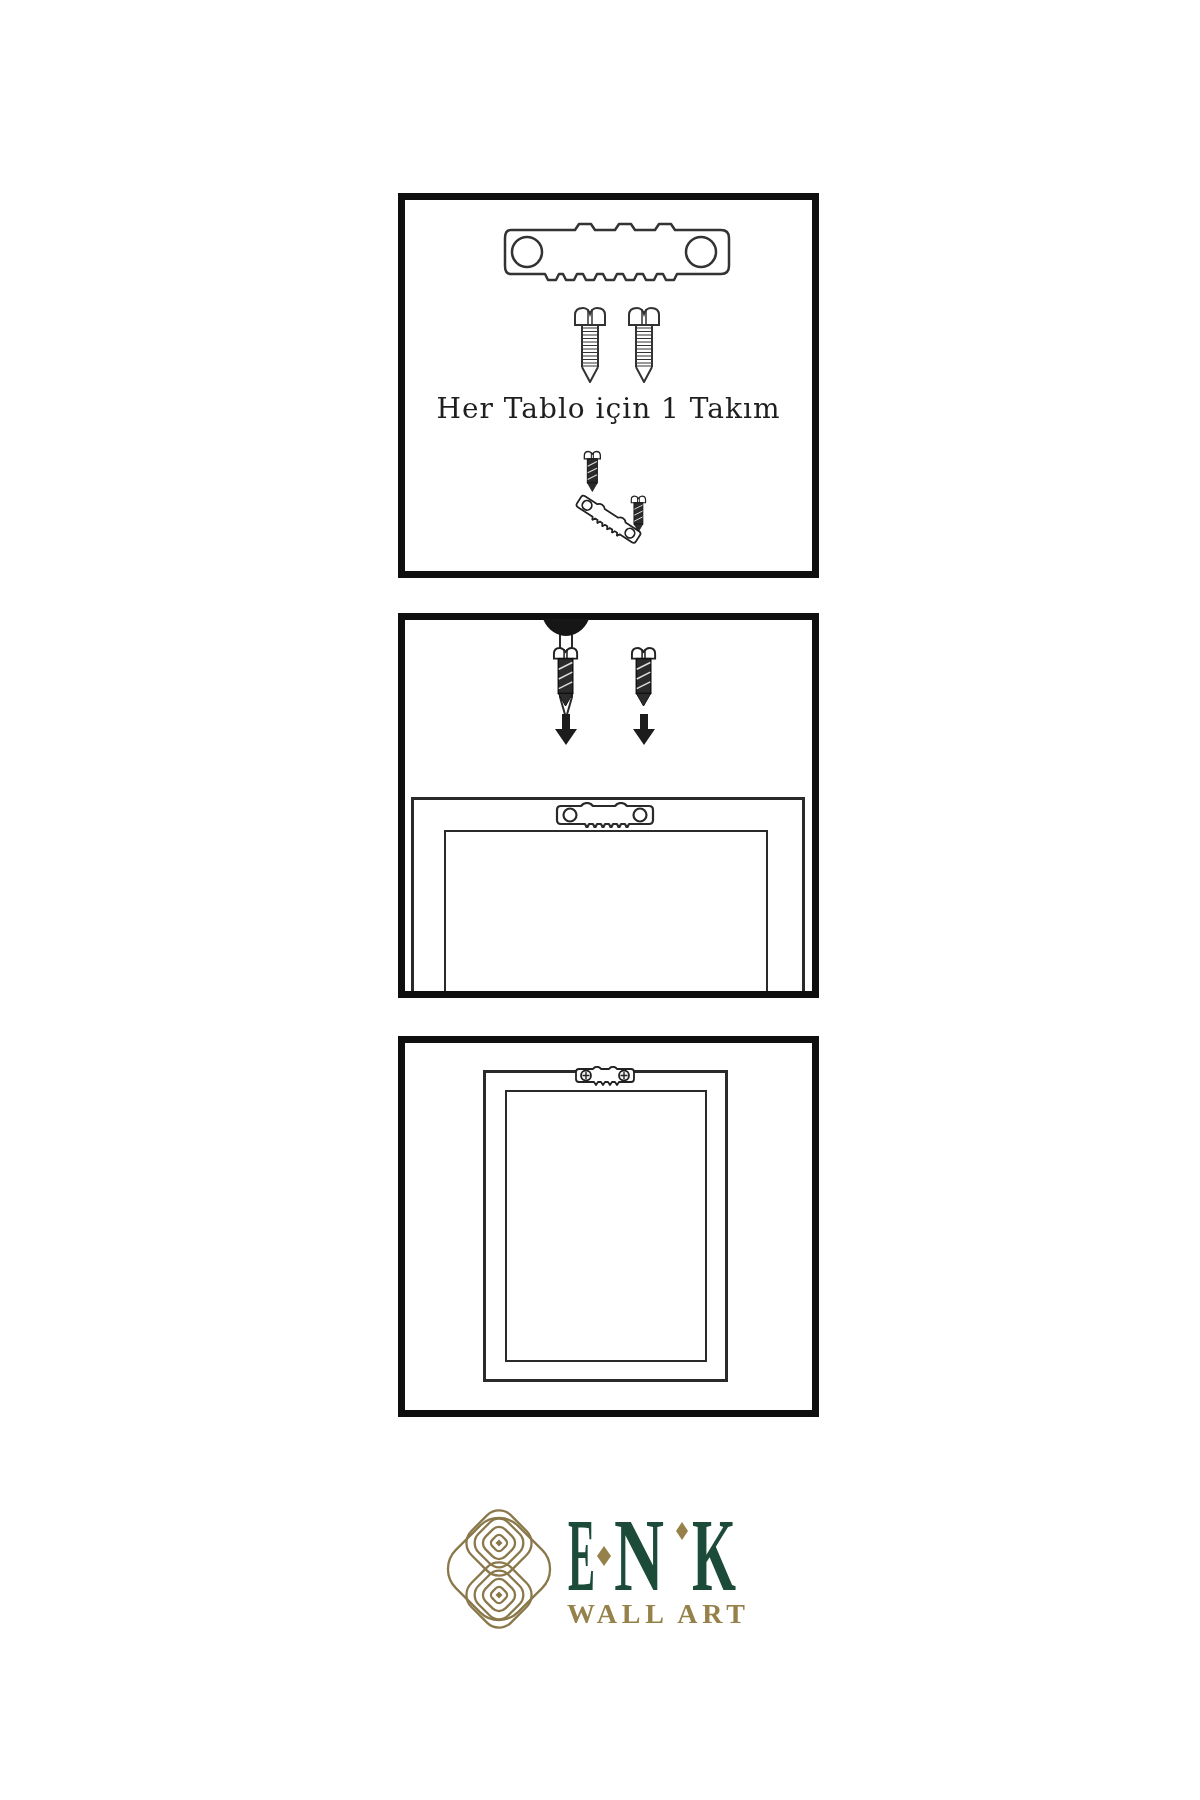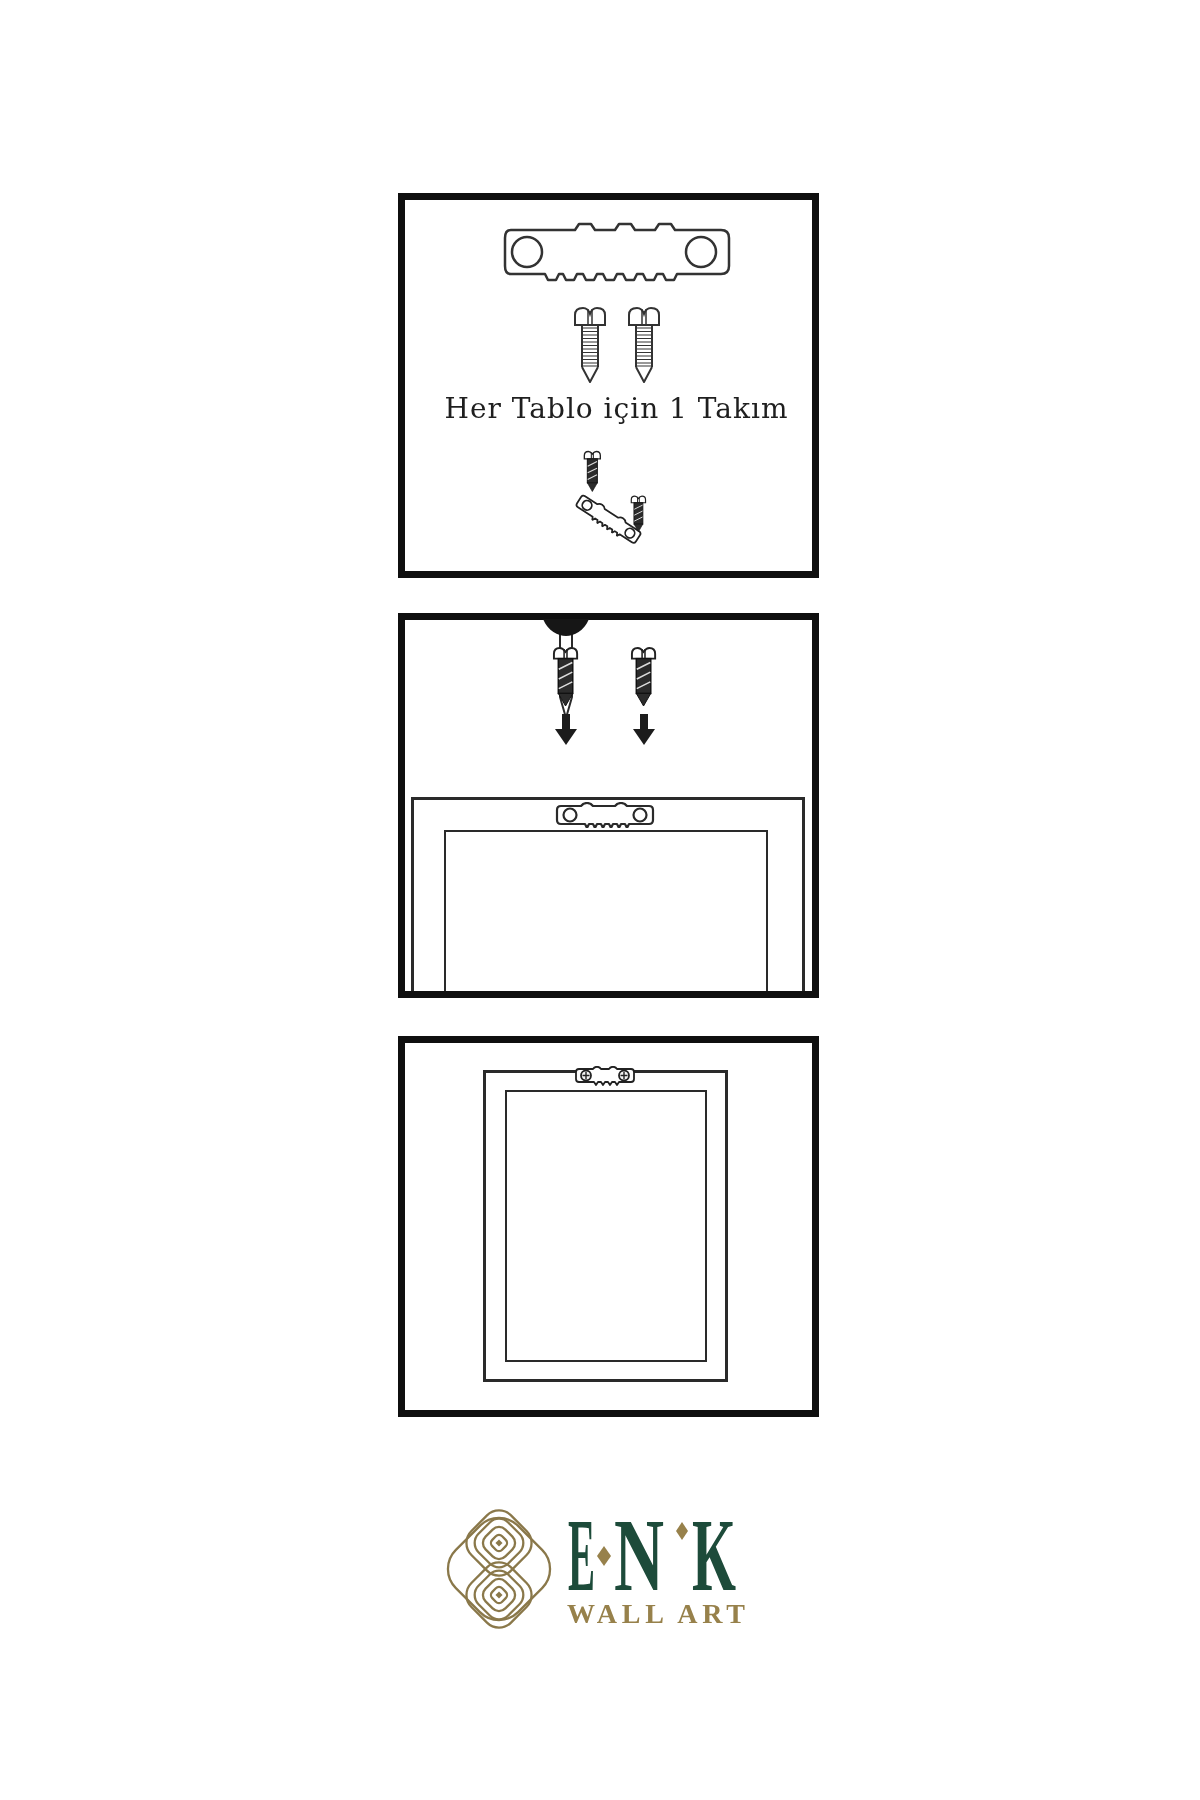"Her Tablo için 1 Takım" .caption { left: 8px -> 0 }
